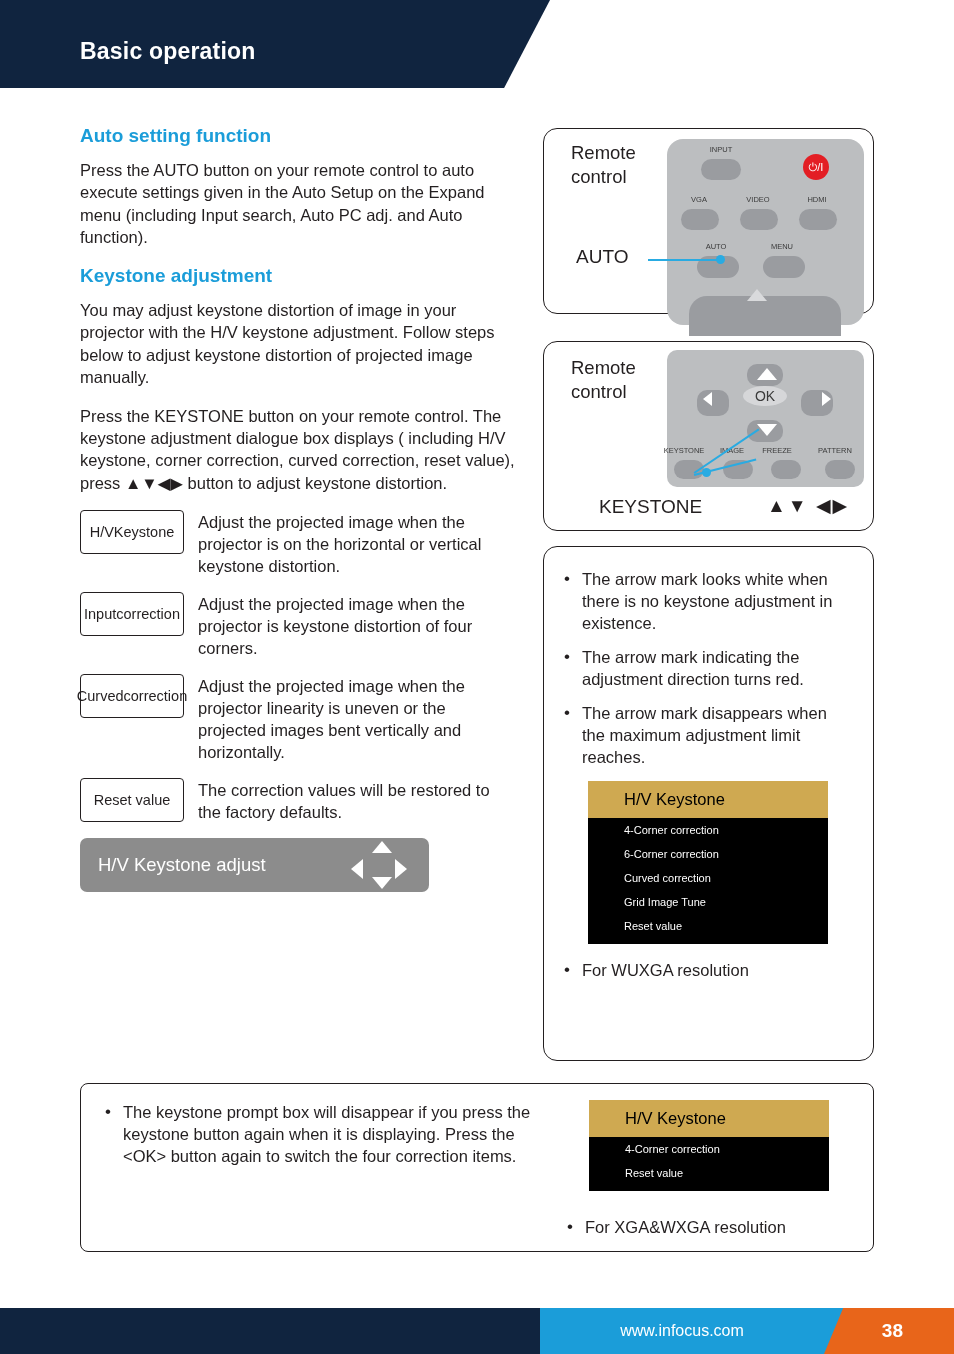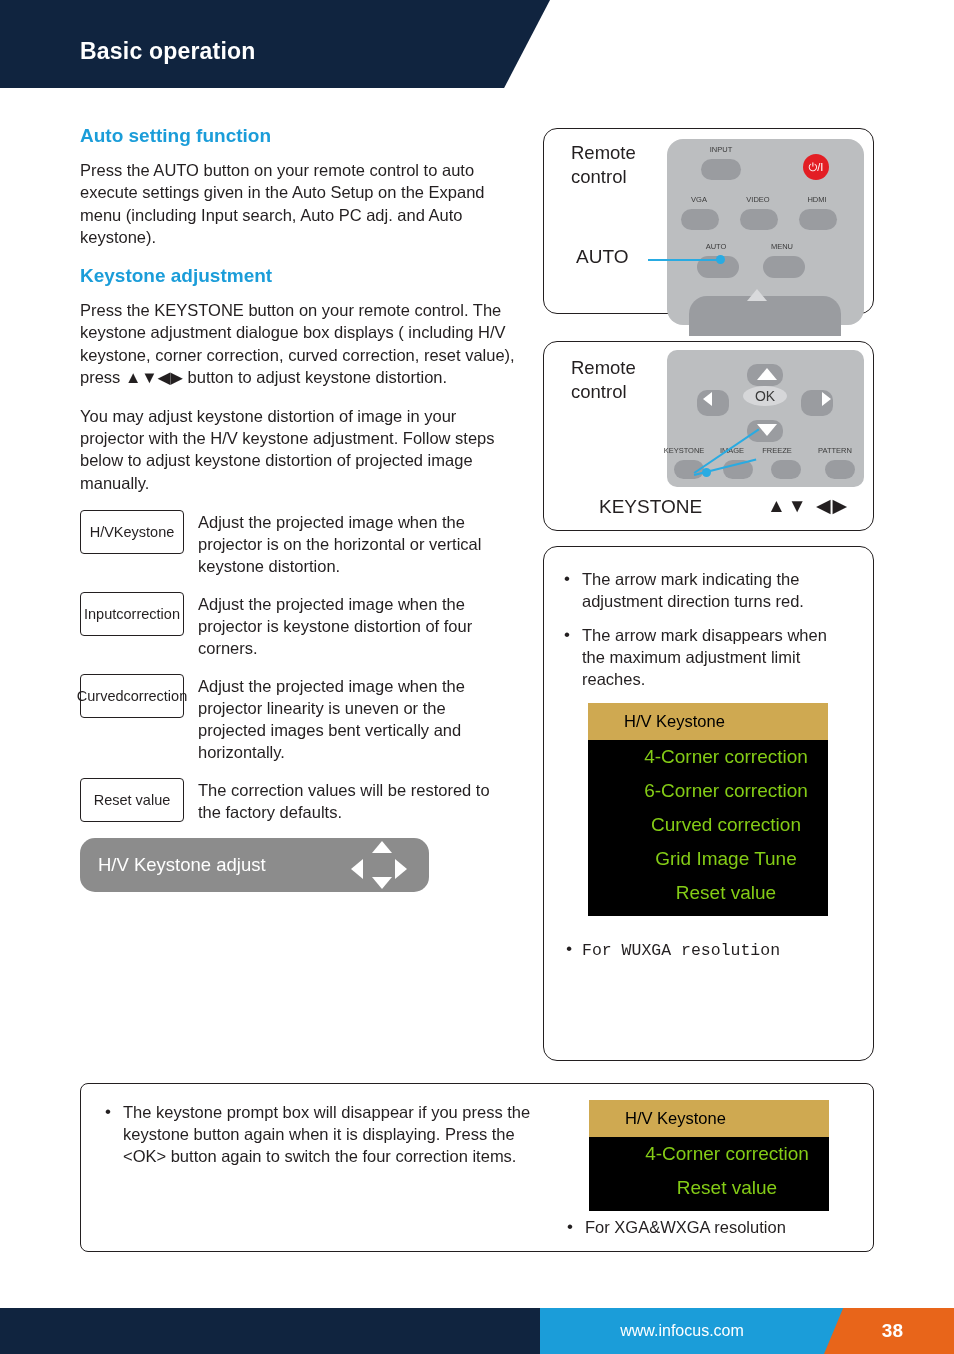"Press the AUTO button on" p.body { text: keystone -> function }
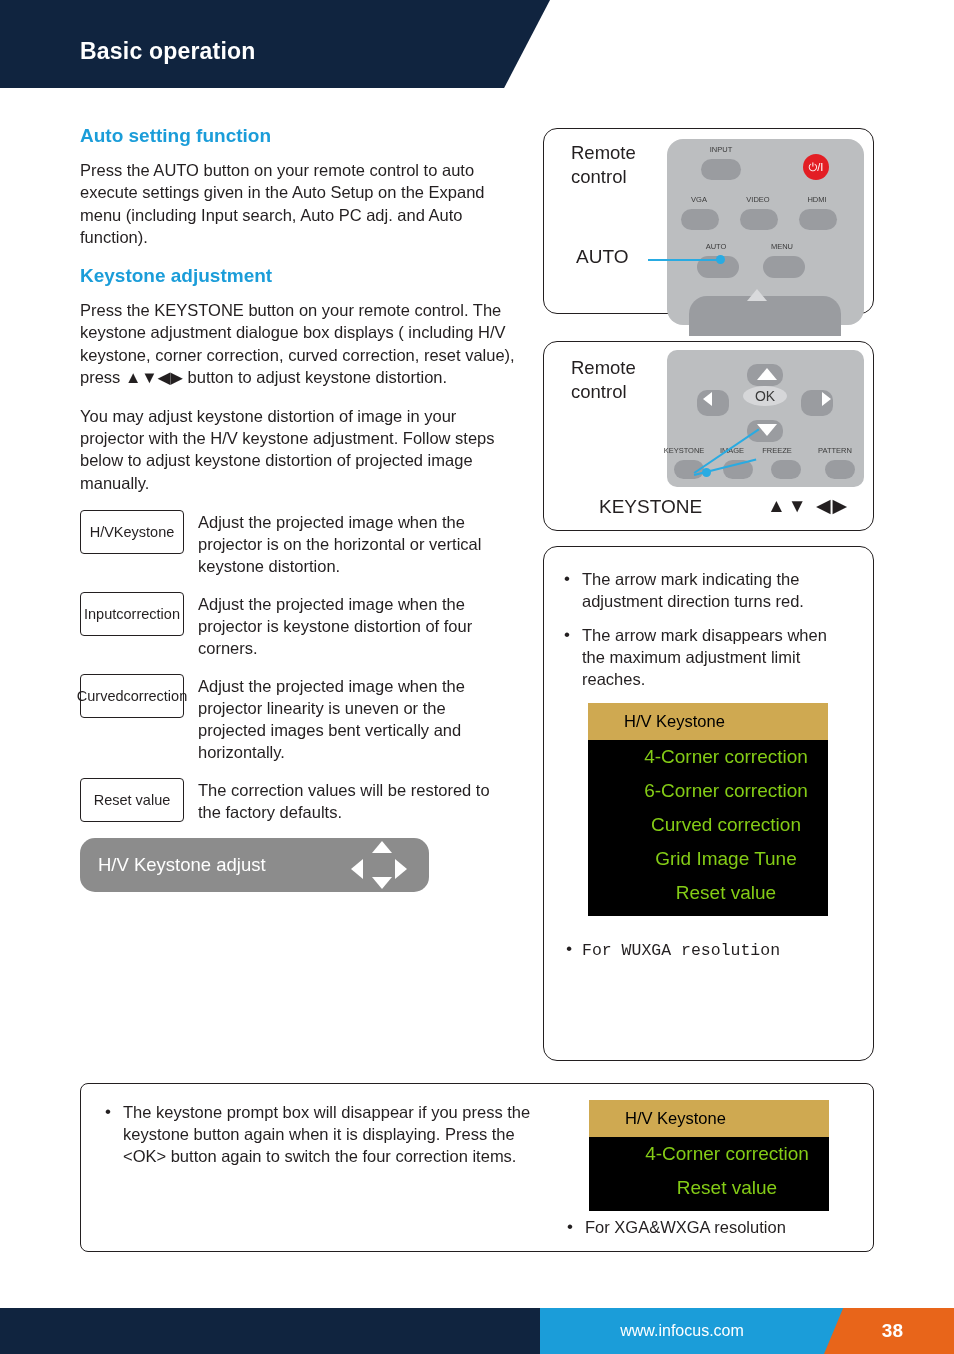"Press the KEYSTONE button on" p.body { order: before "You may adjust keystone distortion" -> after "You may adjust keystone distortion" }
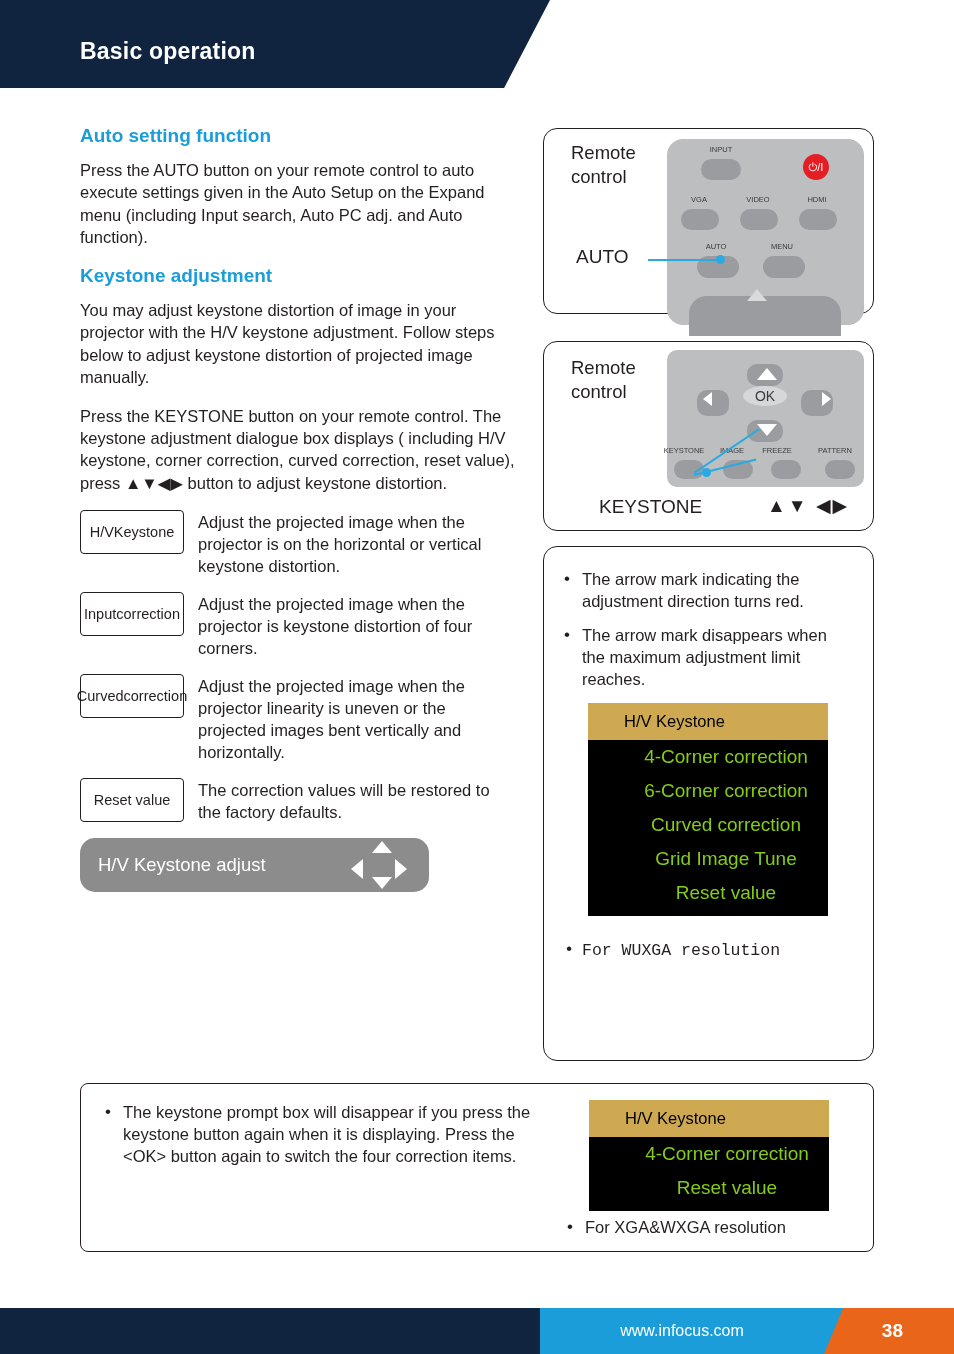"The arrow mark looks white" li { html: none -> <li>The arrow mark looks white when there is no keystone adjustment in existence.</li> }
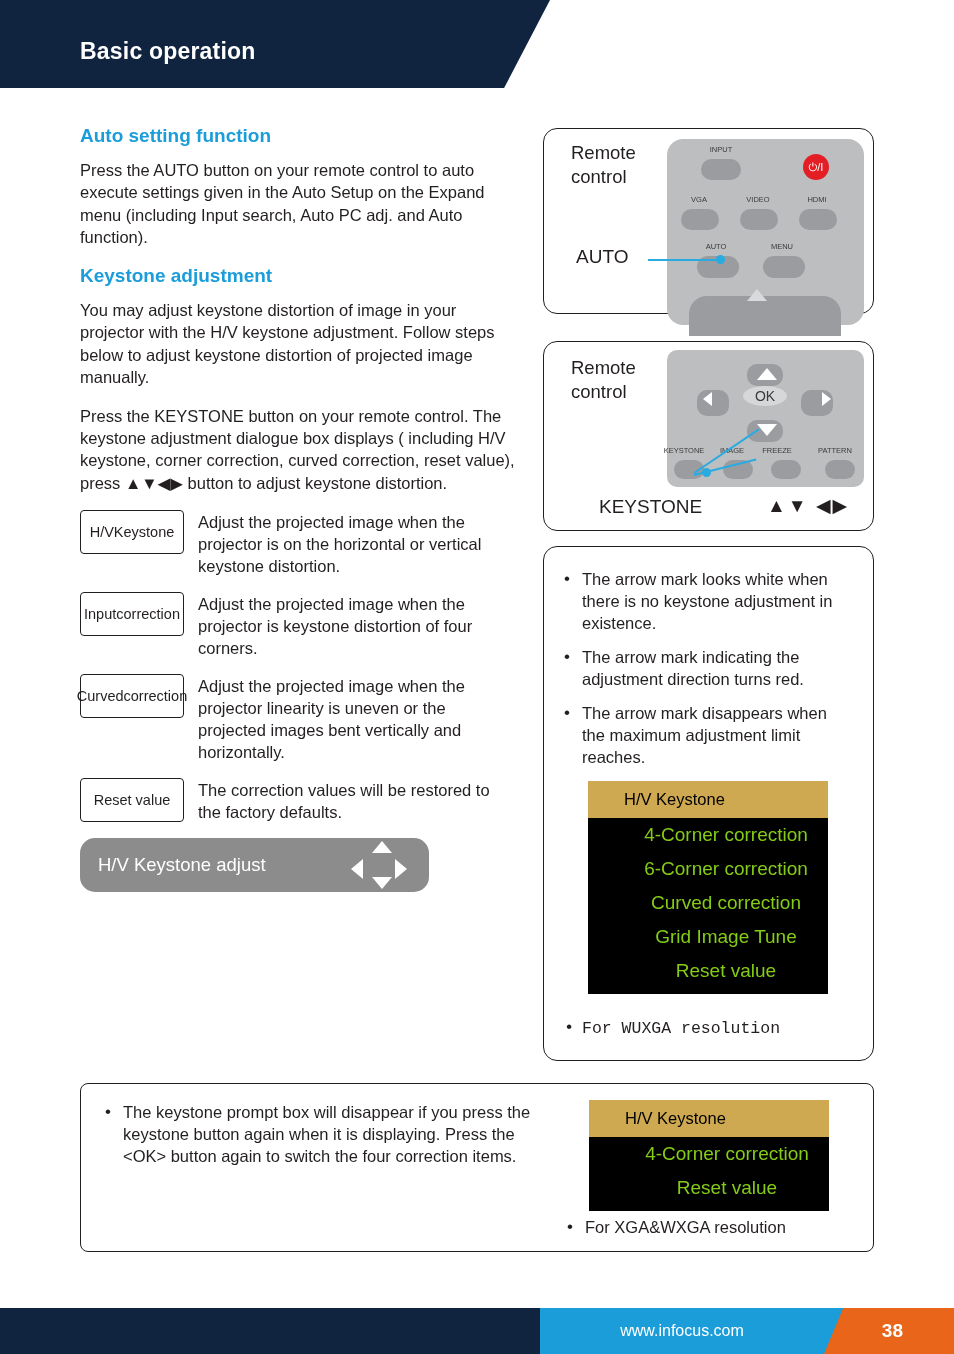"4-Corner correction" .osd-item { color: #84cc16 -> #ffffff; font-size: 19px -> 11px; text-align: center -> none }
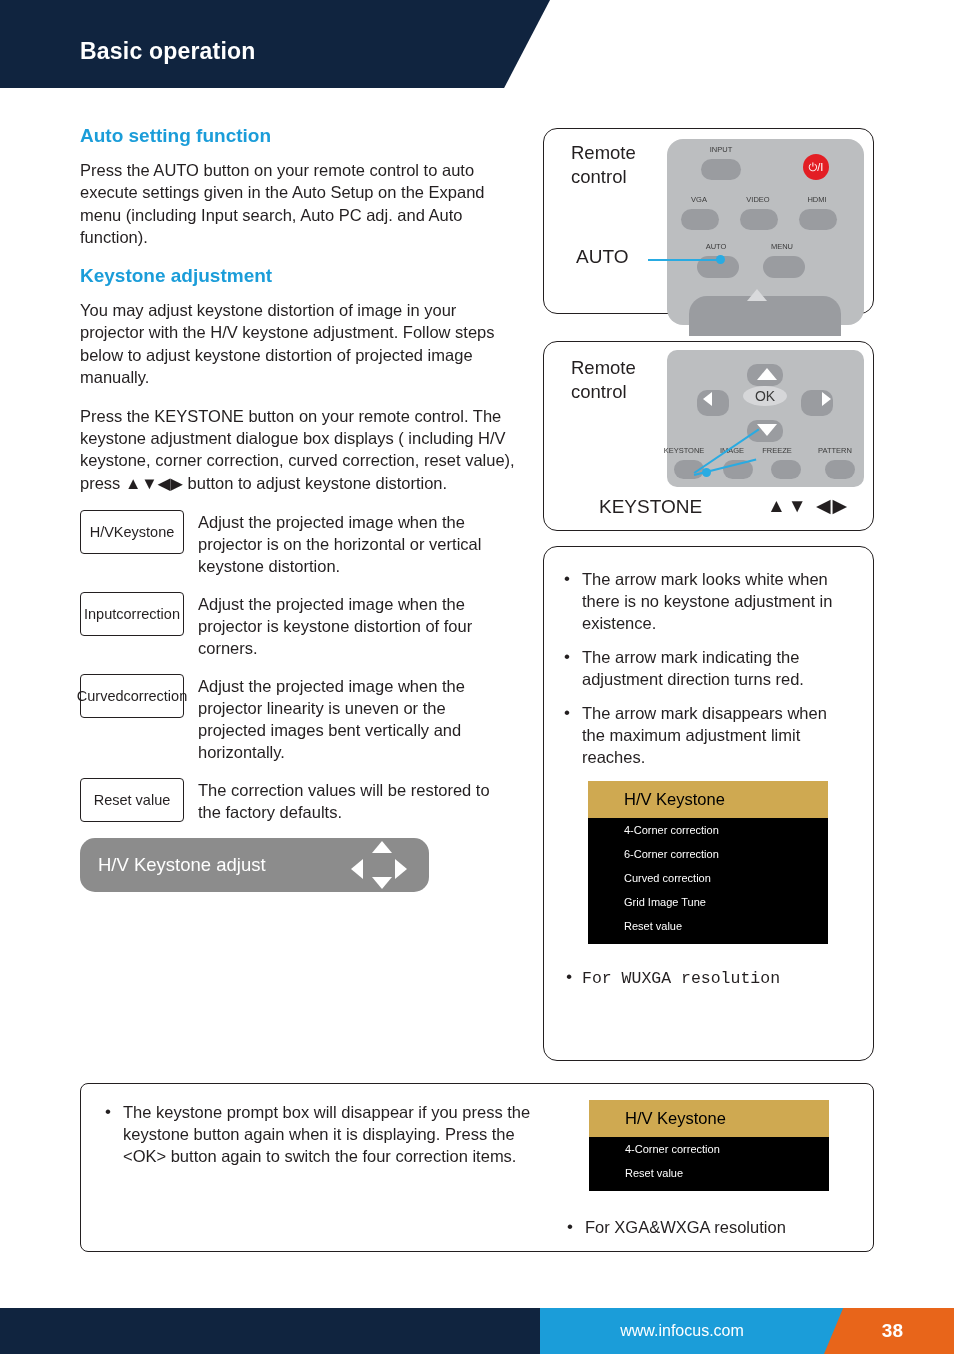"H/V Keystone adjust" .hv-bar { border-radius: 15px -> 7px }
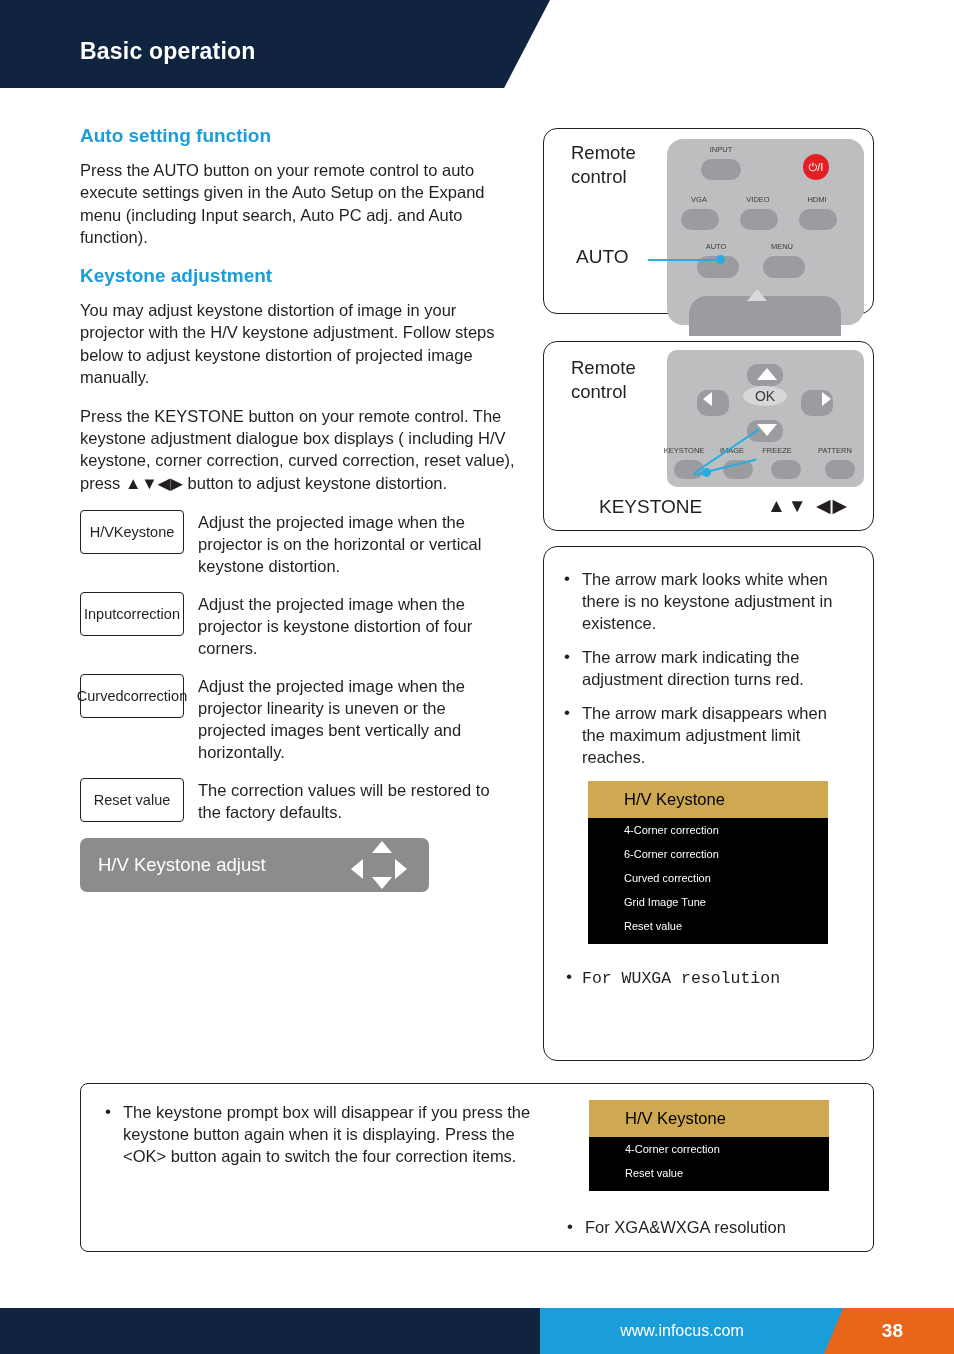"For WUXGA resolution" ul.bullets { font-family: Liberation Mono, monospace -> none; margin-top: 24px -> 16px }
